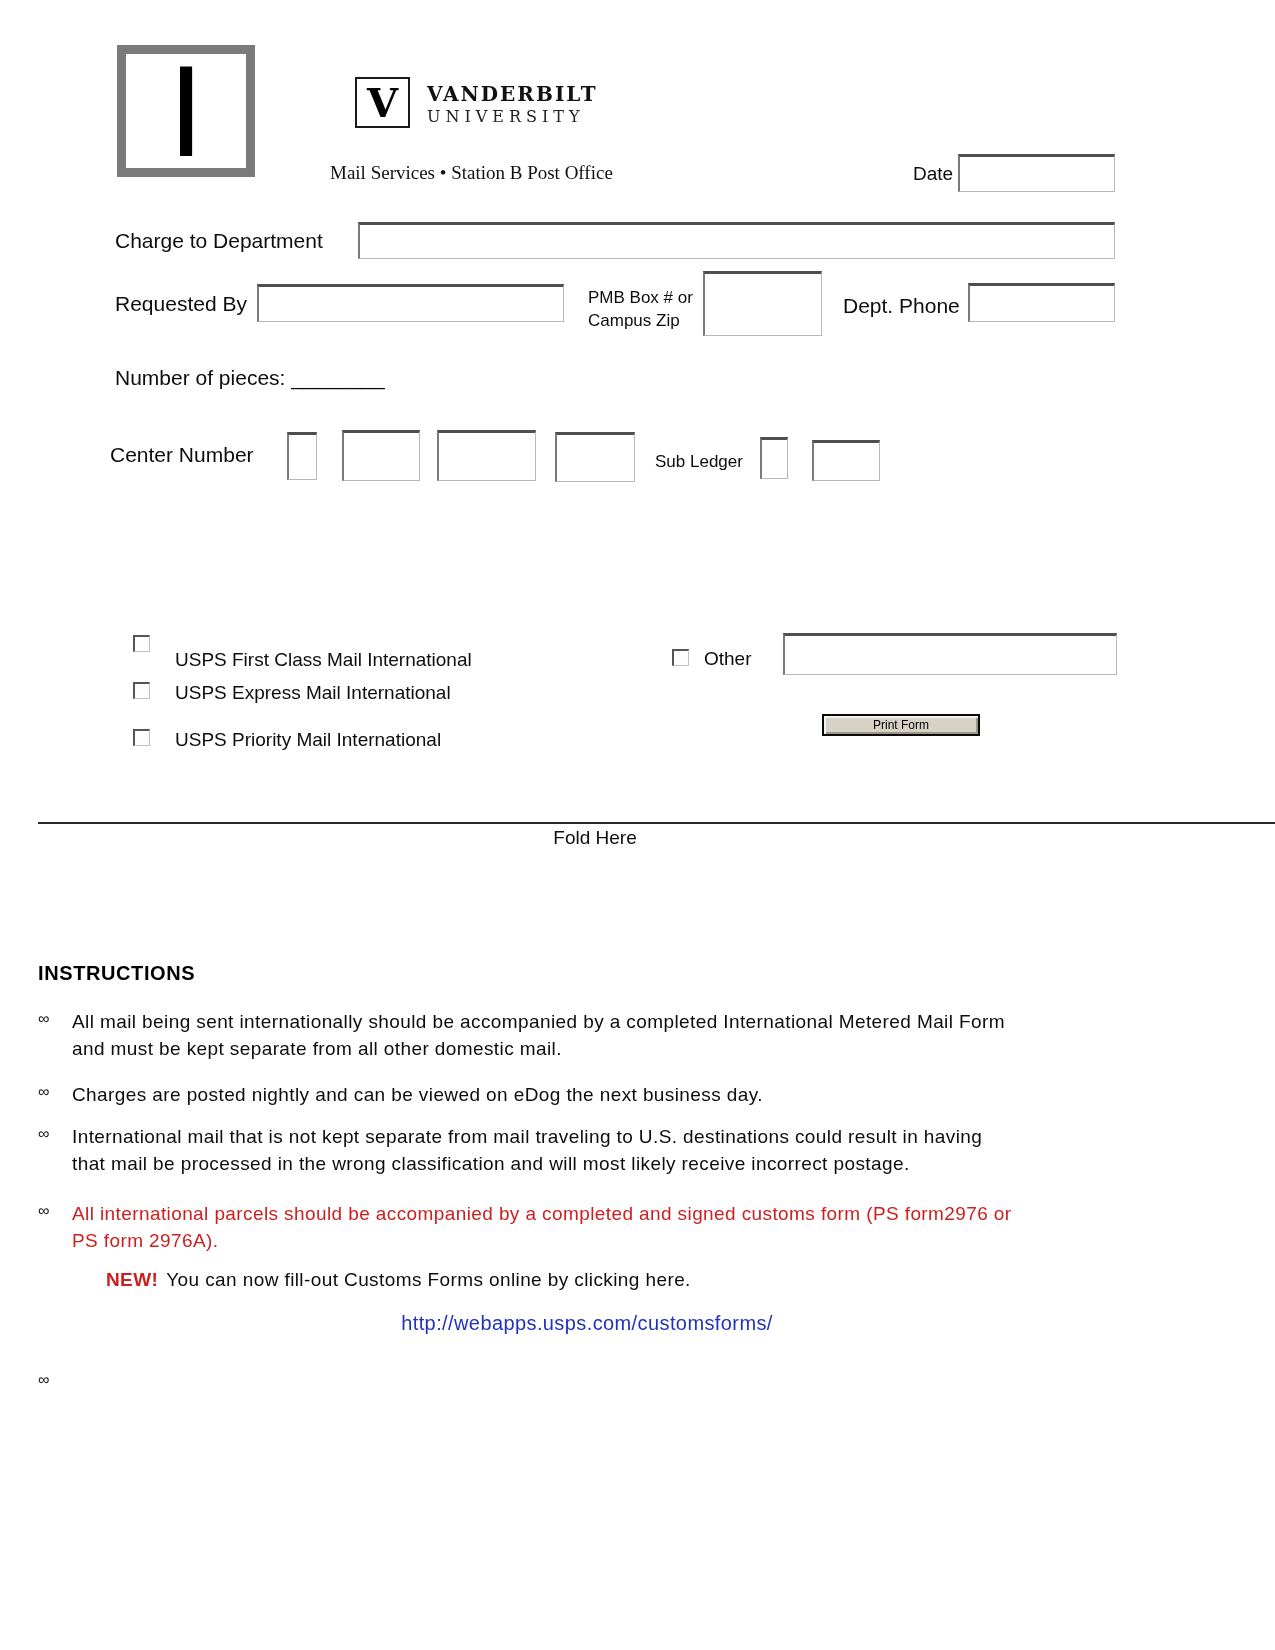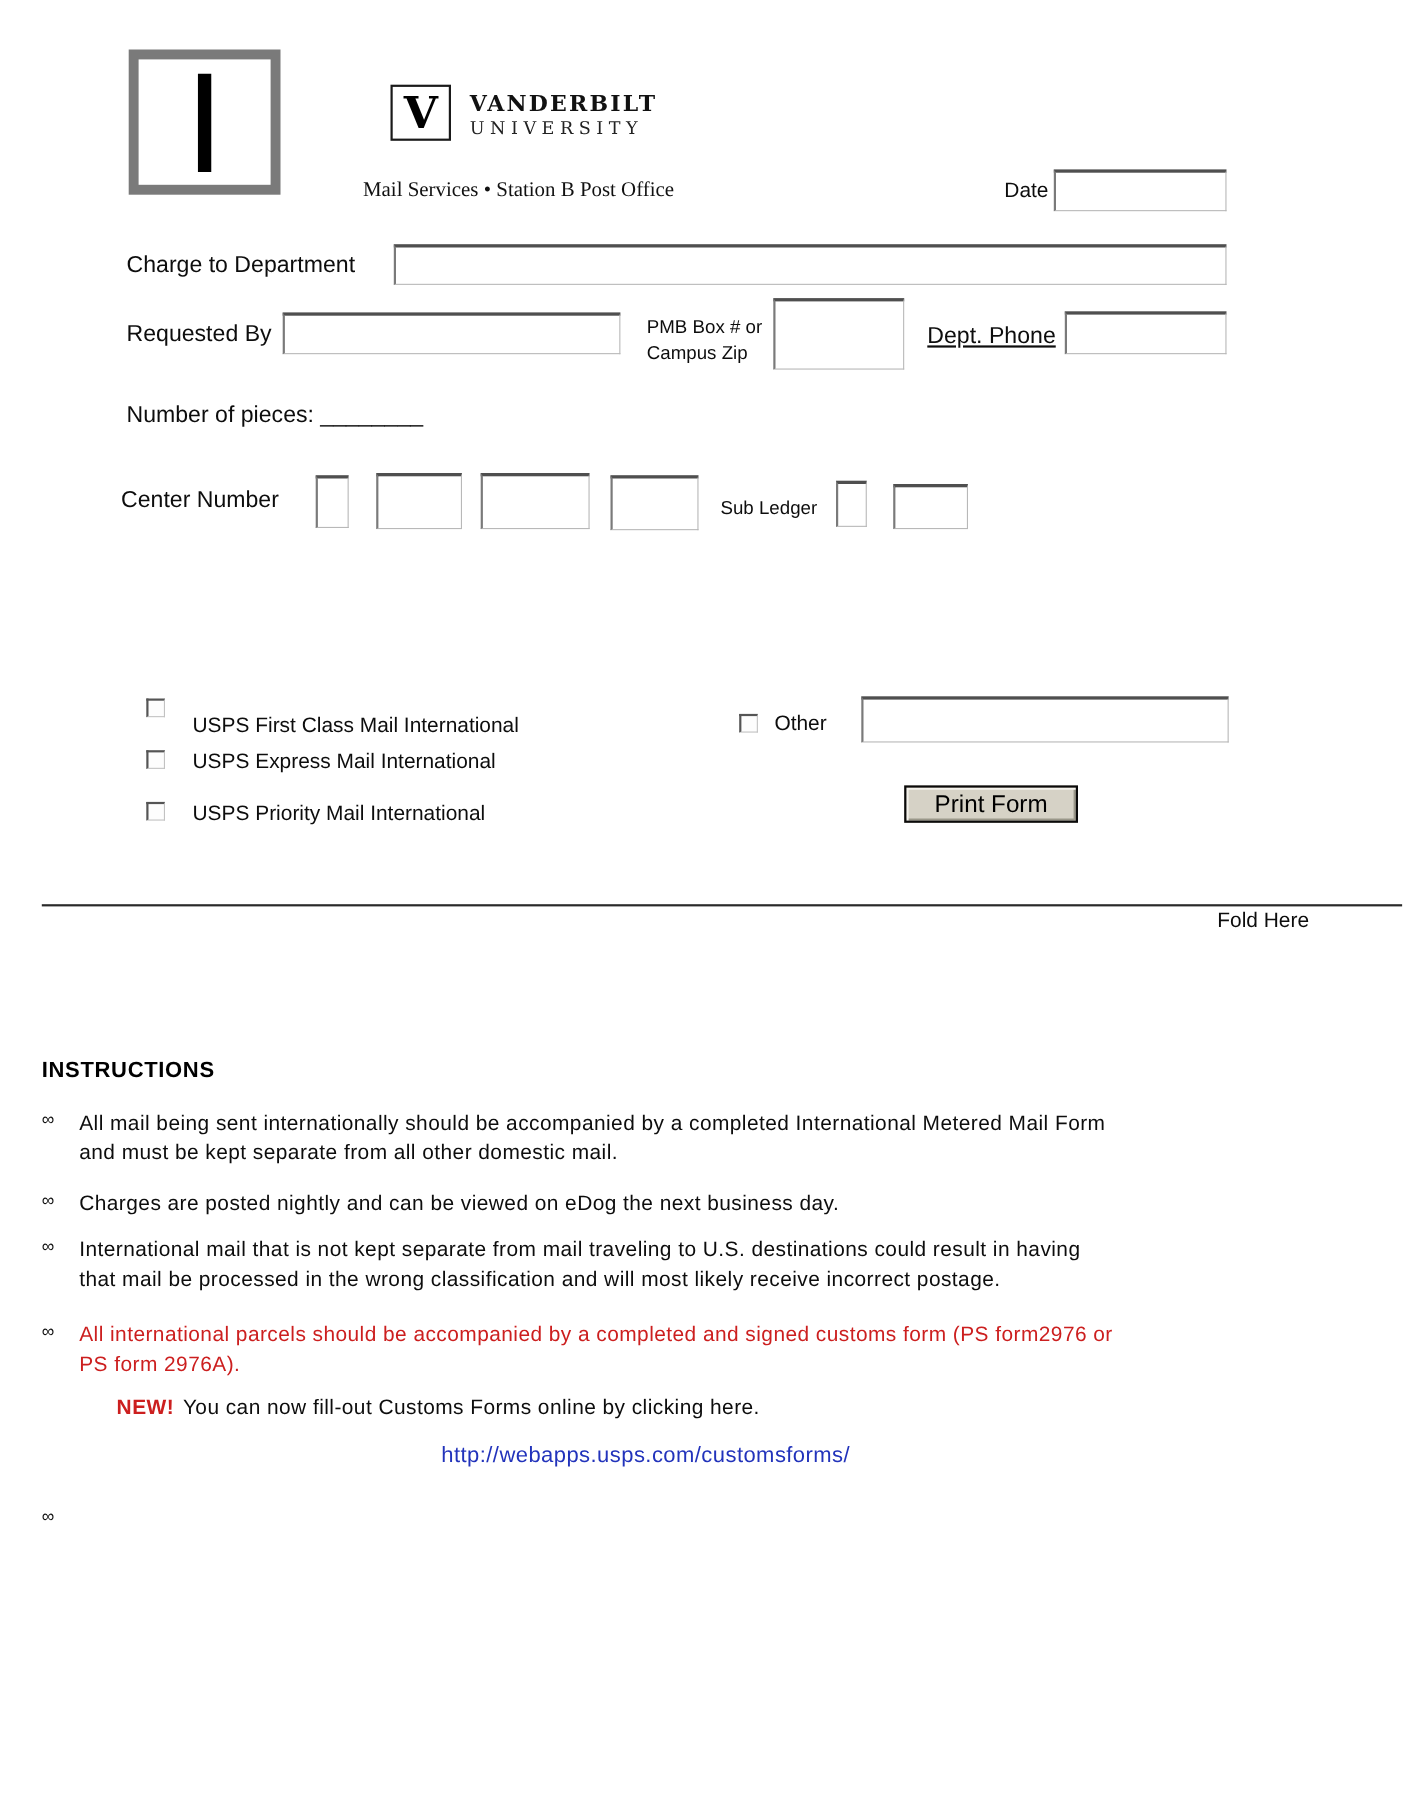"Dept. Phone" div.abs { text-decoration: underline -> none }
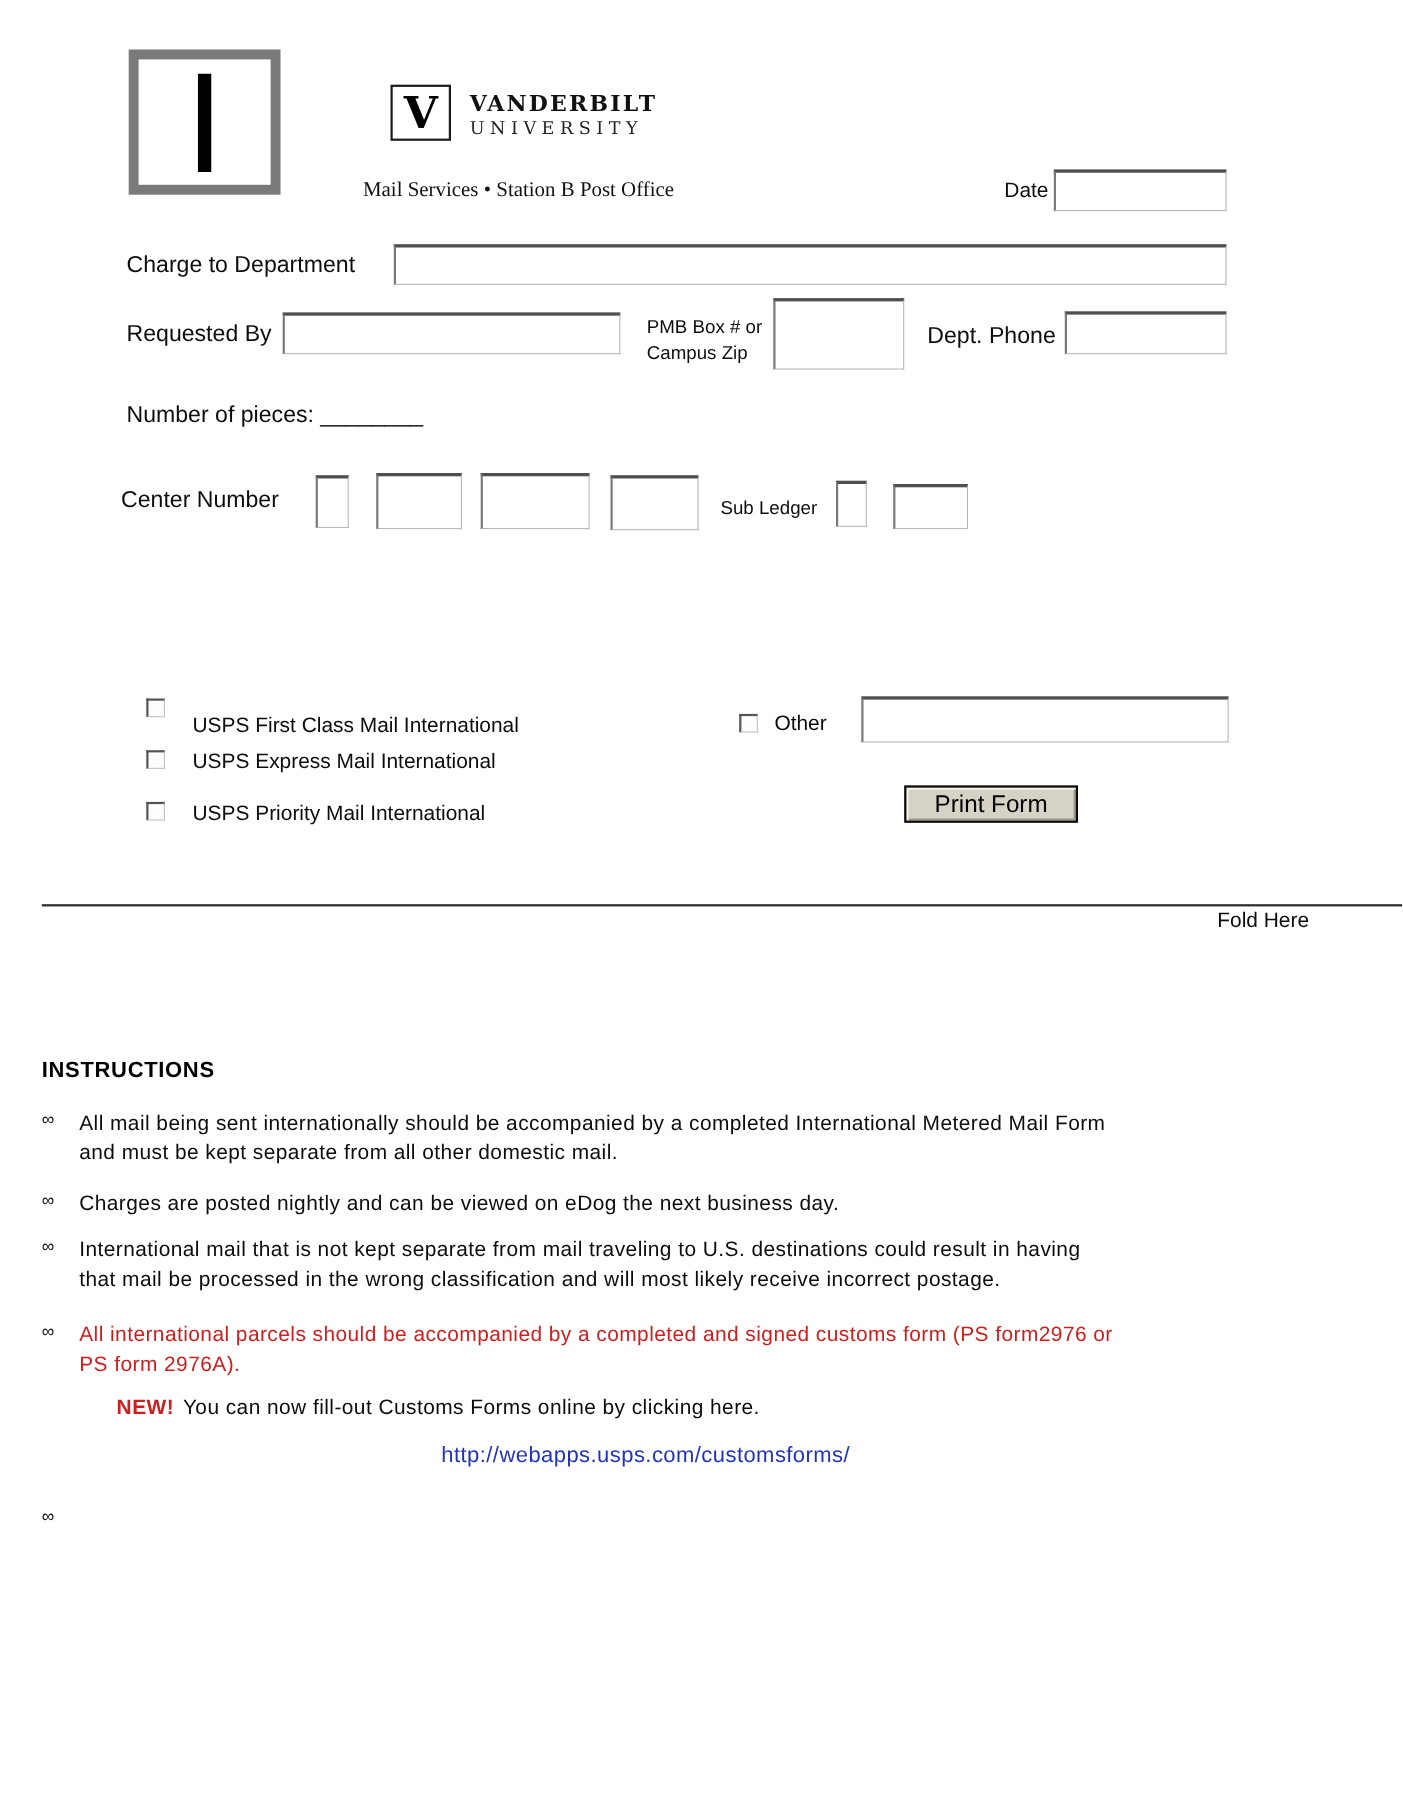"Print Form" .printbtn { font-size: 22px -> 12px; height: 34px -> 22px }
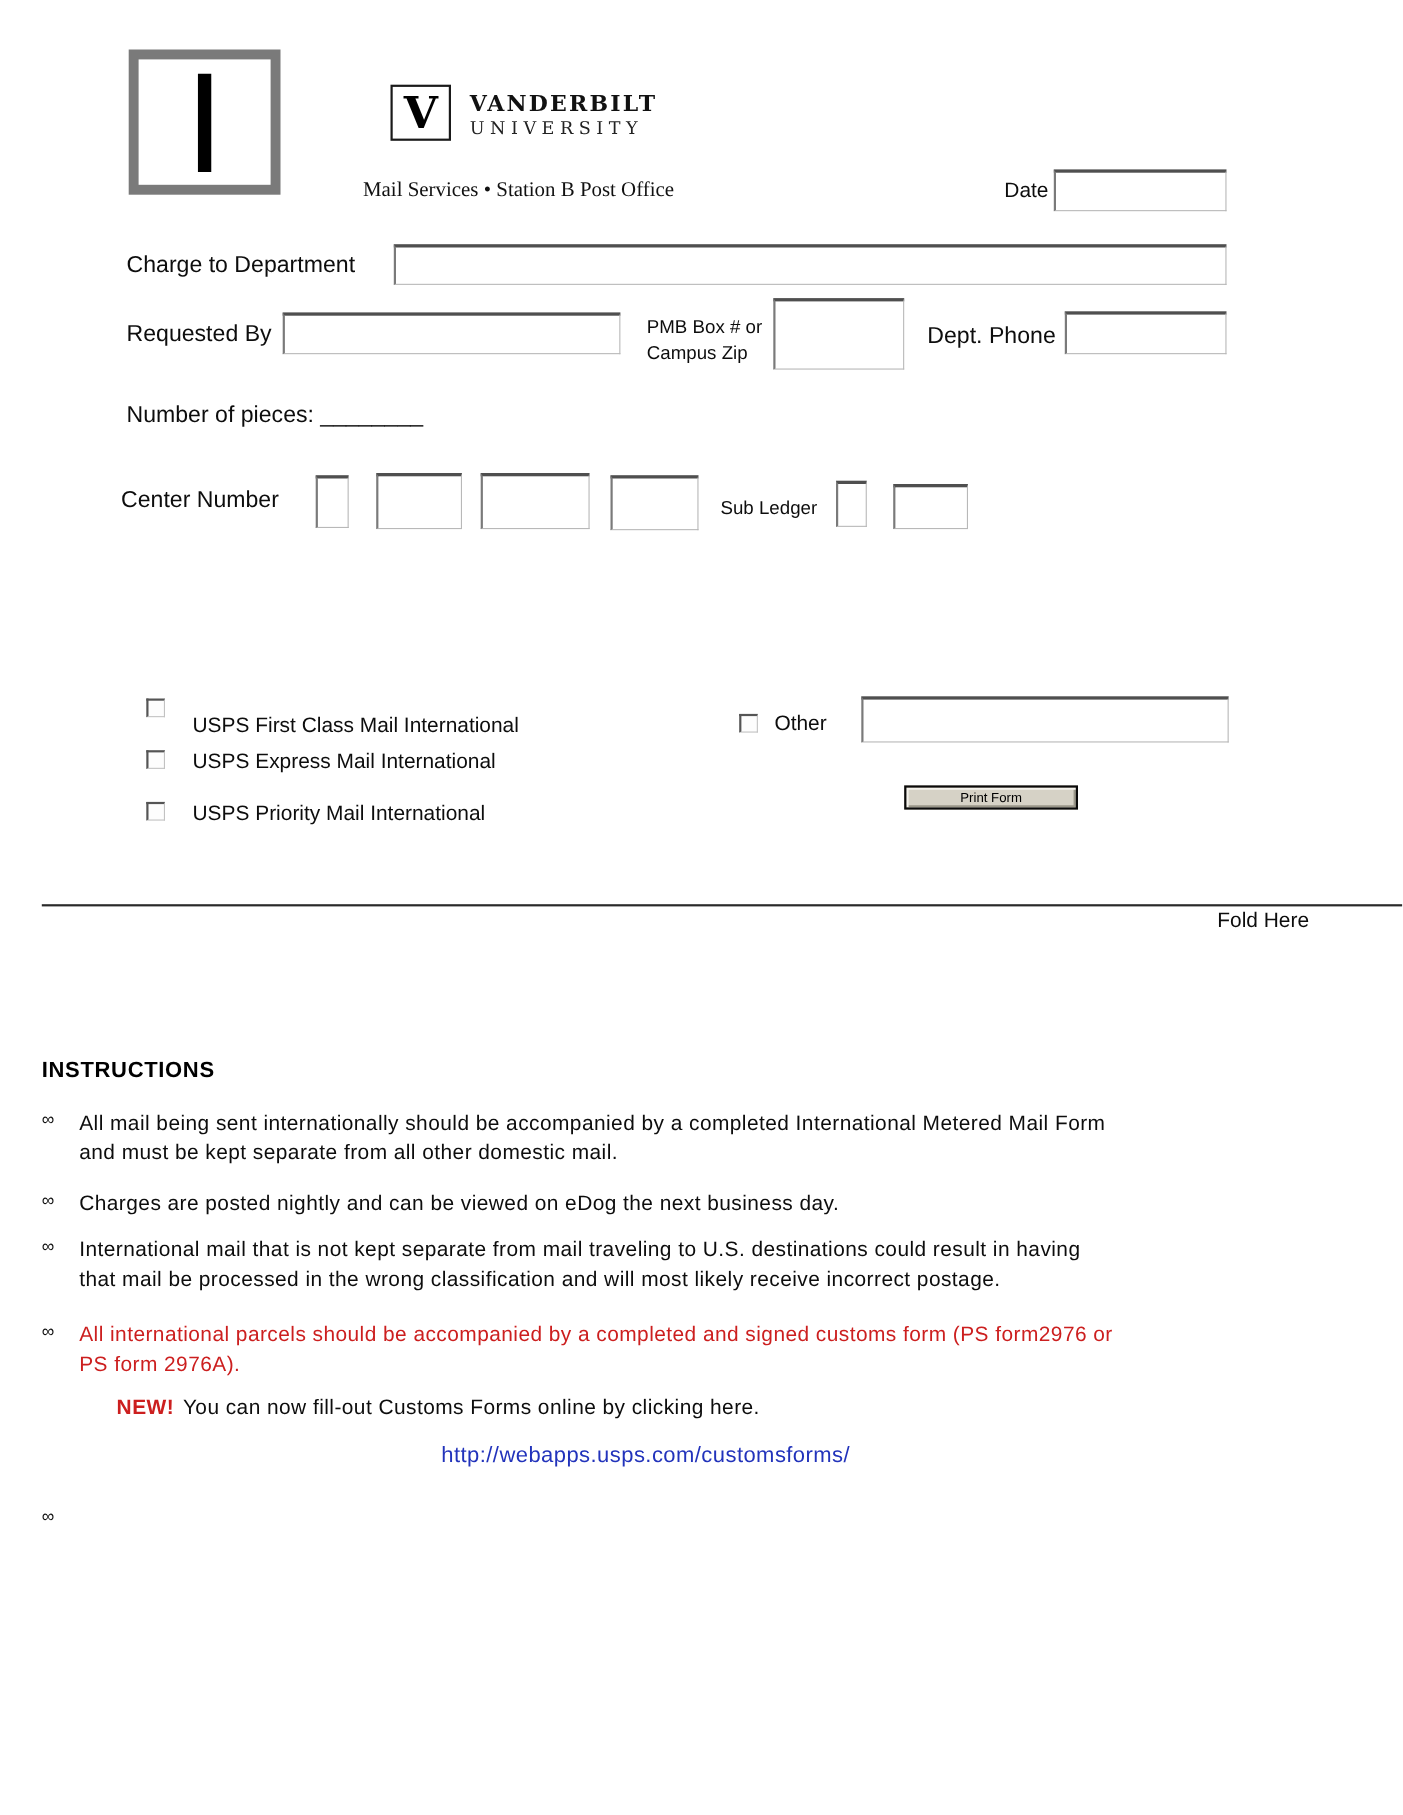"Fold Here" .foldlbl { text-align: right -> center }
